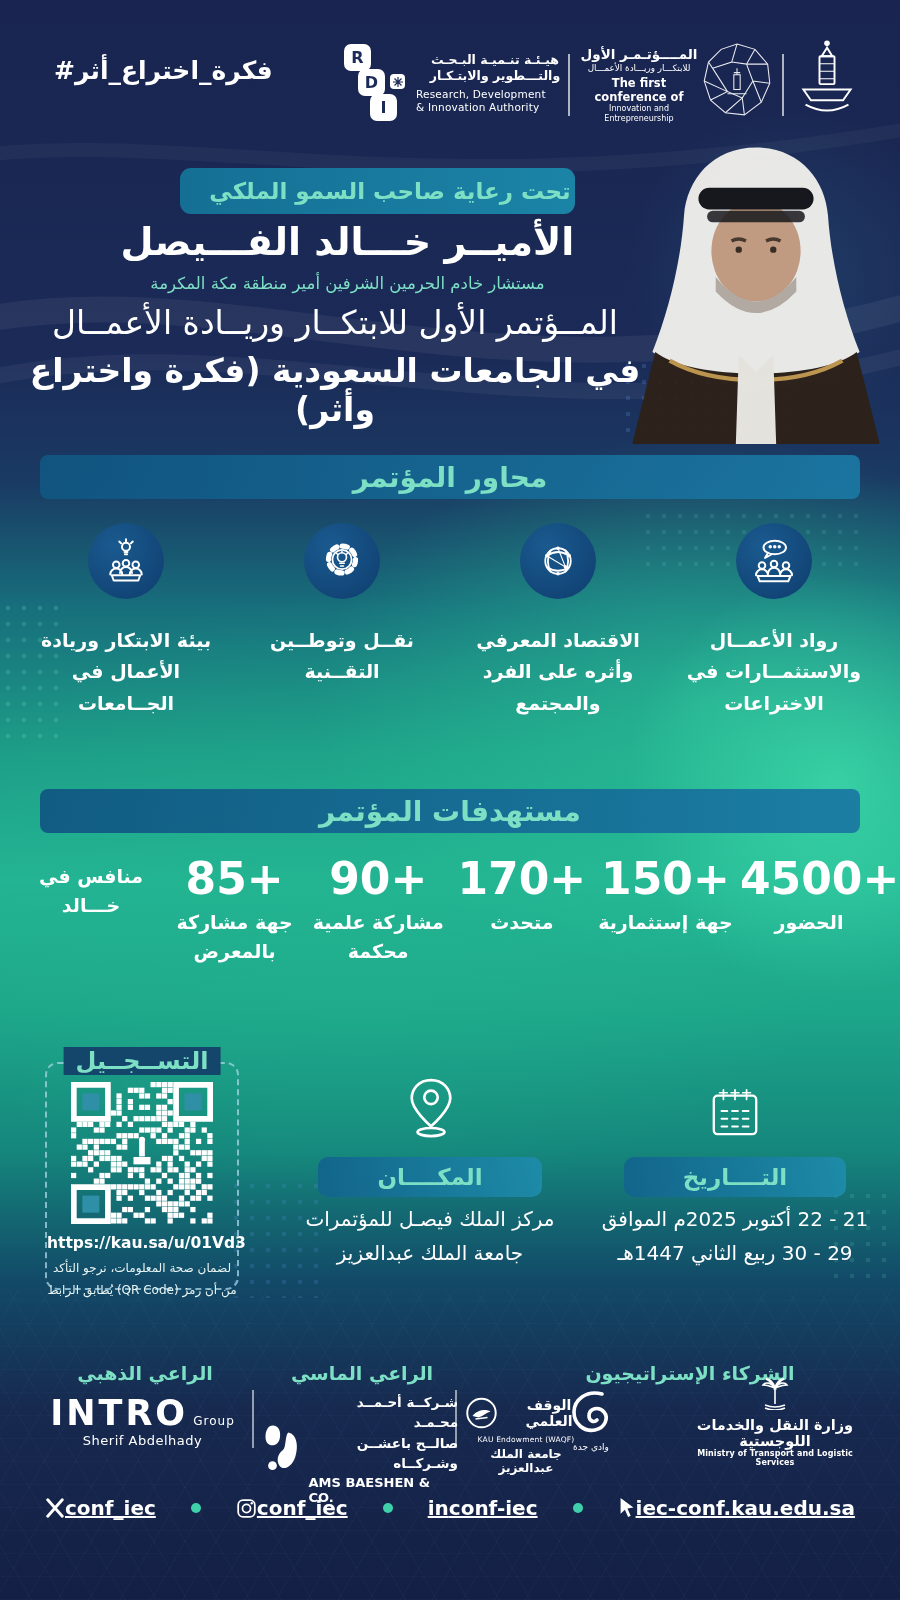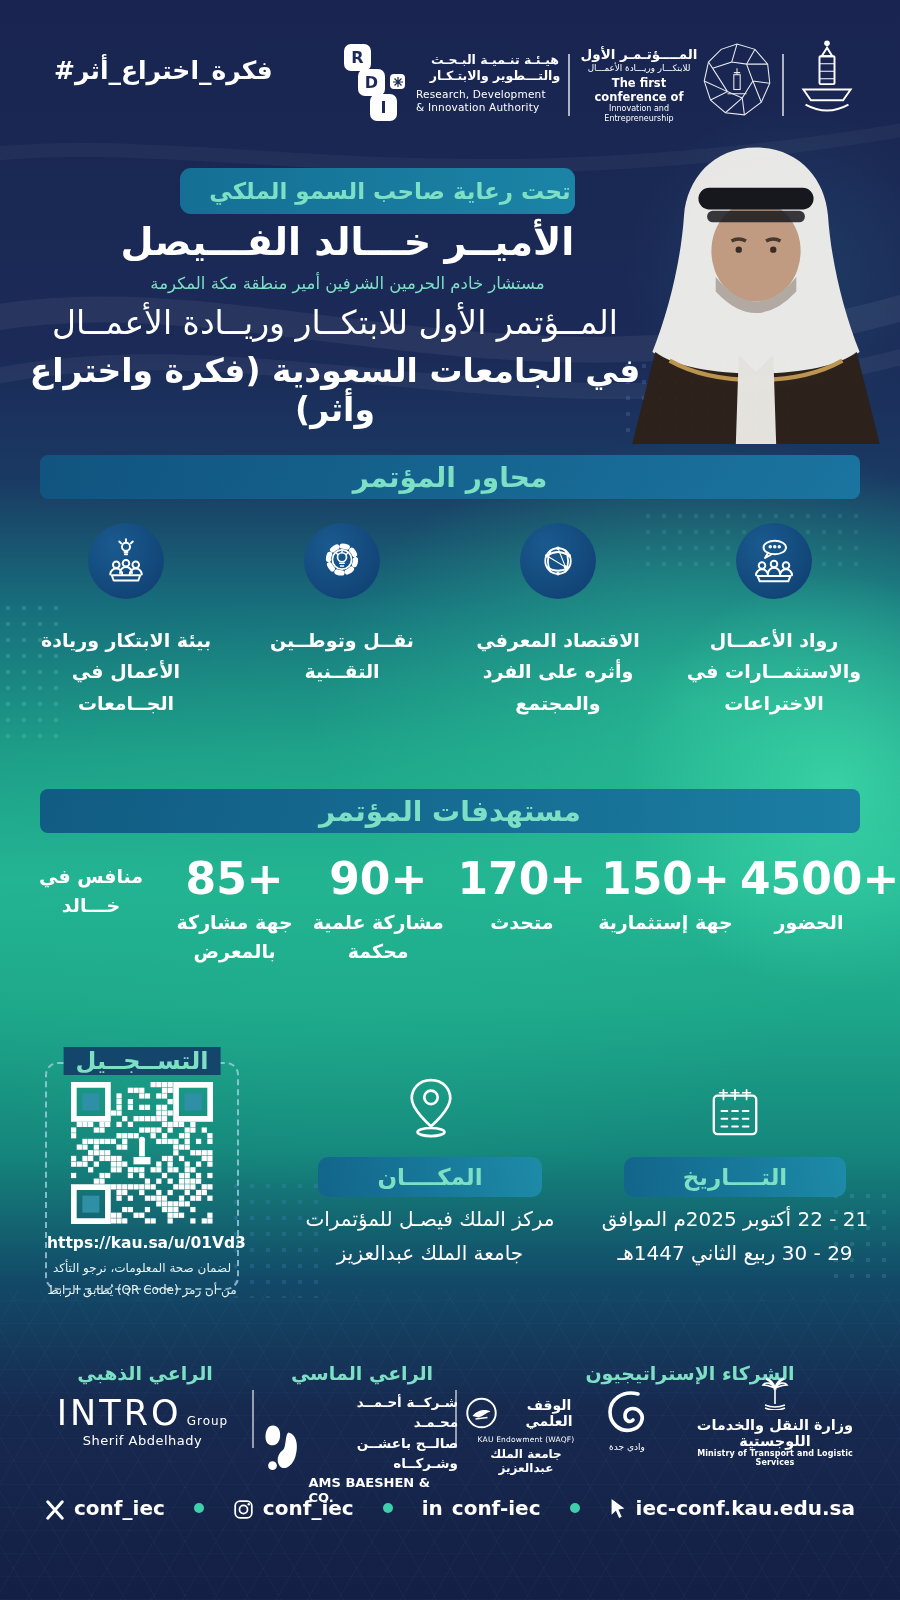"INTRO" .intro-name { font-weight: normal -> bold }
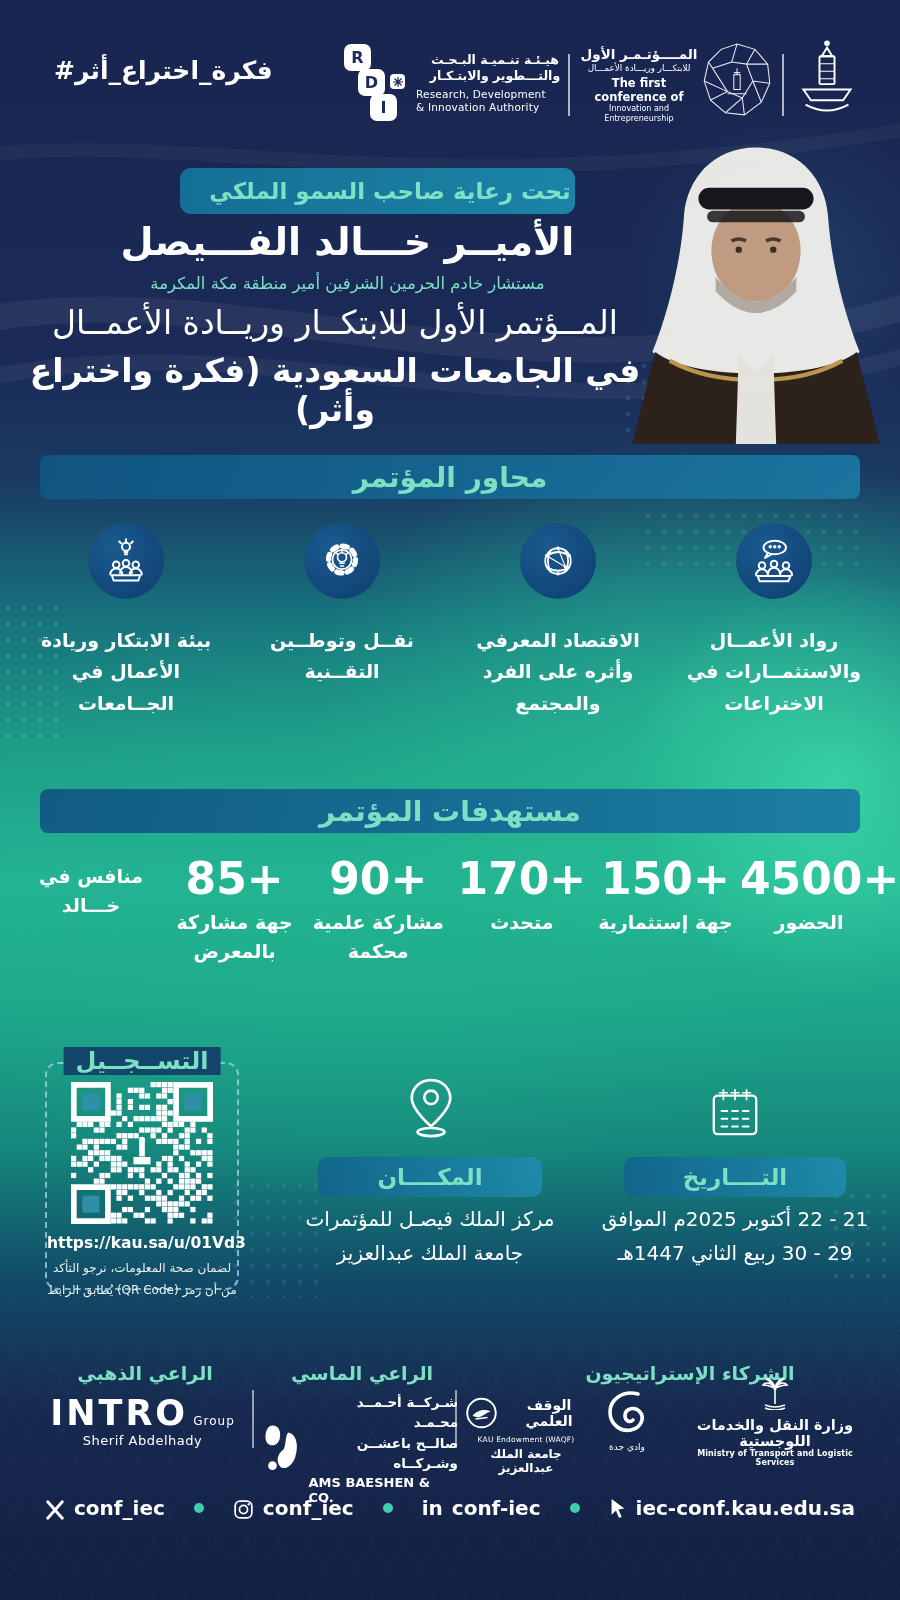"وادي جدة" .wadi { left: 596px -> 560px }
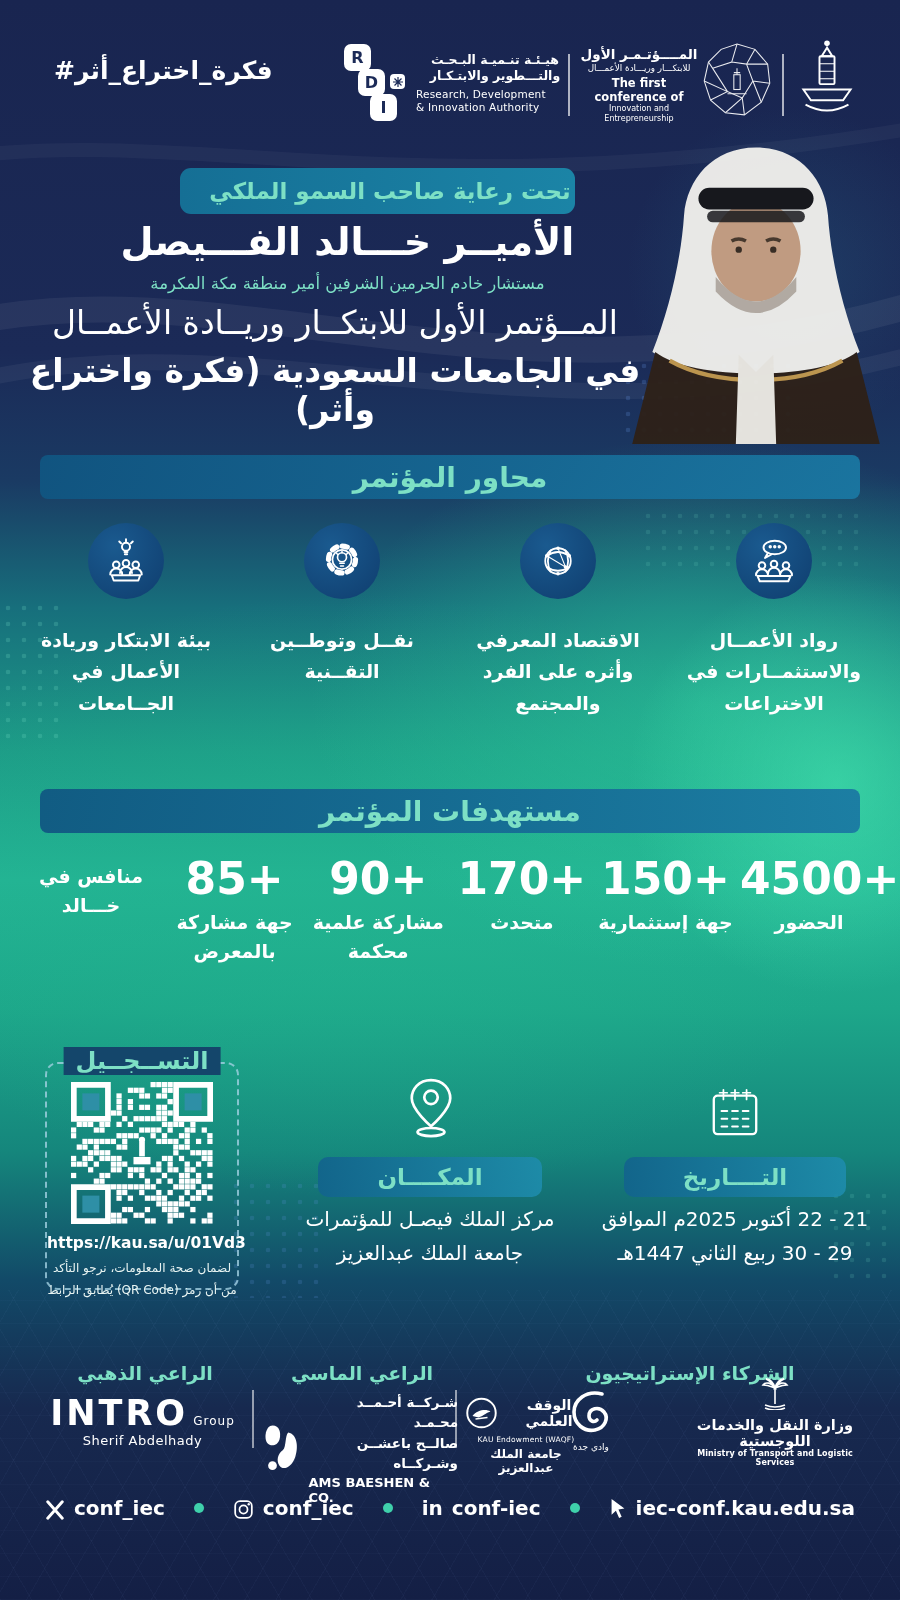"conf_iec" .soc { align-items: flex-end -> center; gap: 9px -> none; text-decoration: none -> underline }
